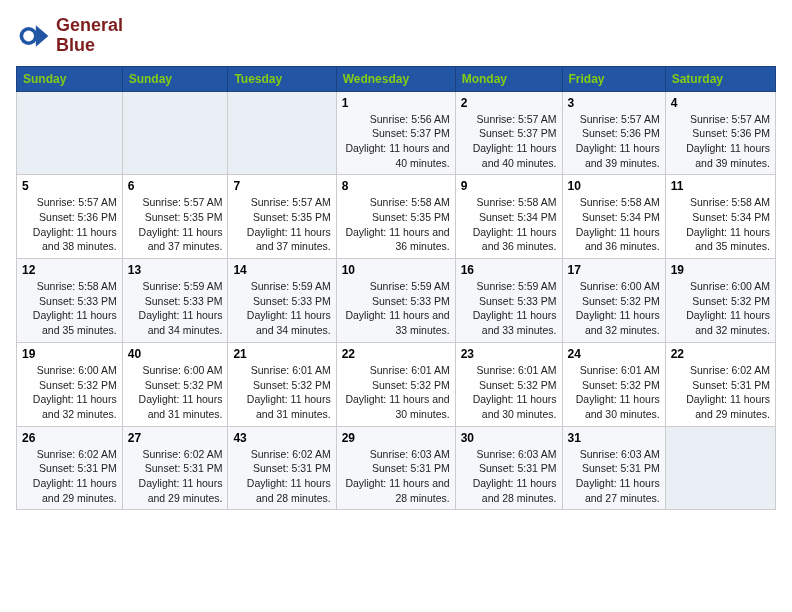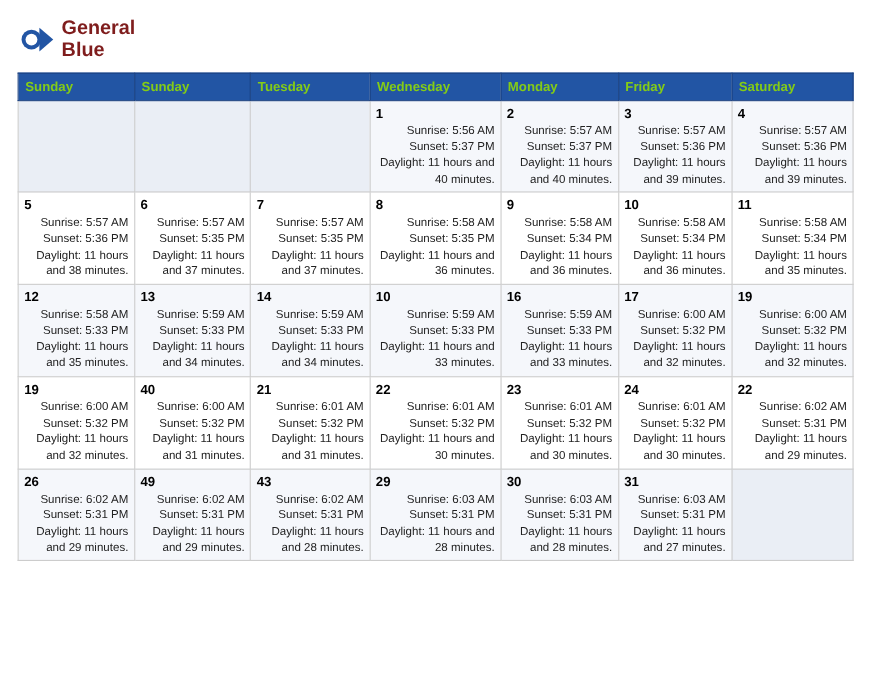"49" span.day-num { text: 49 -> 27 }
